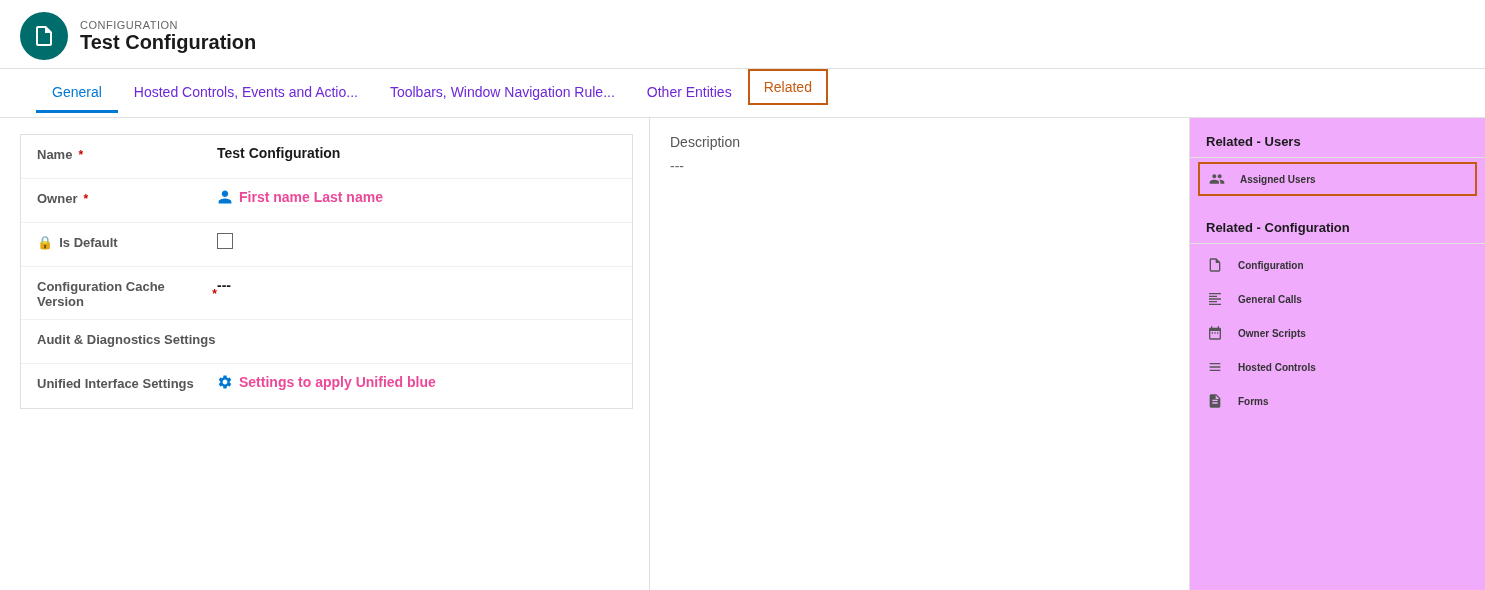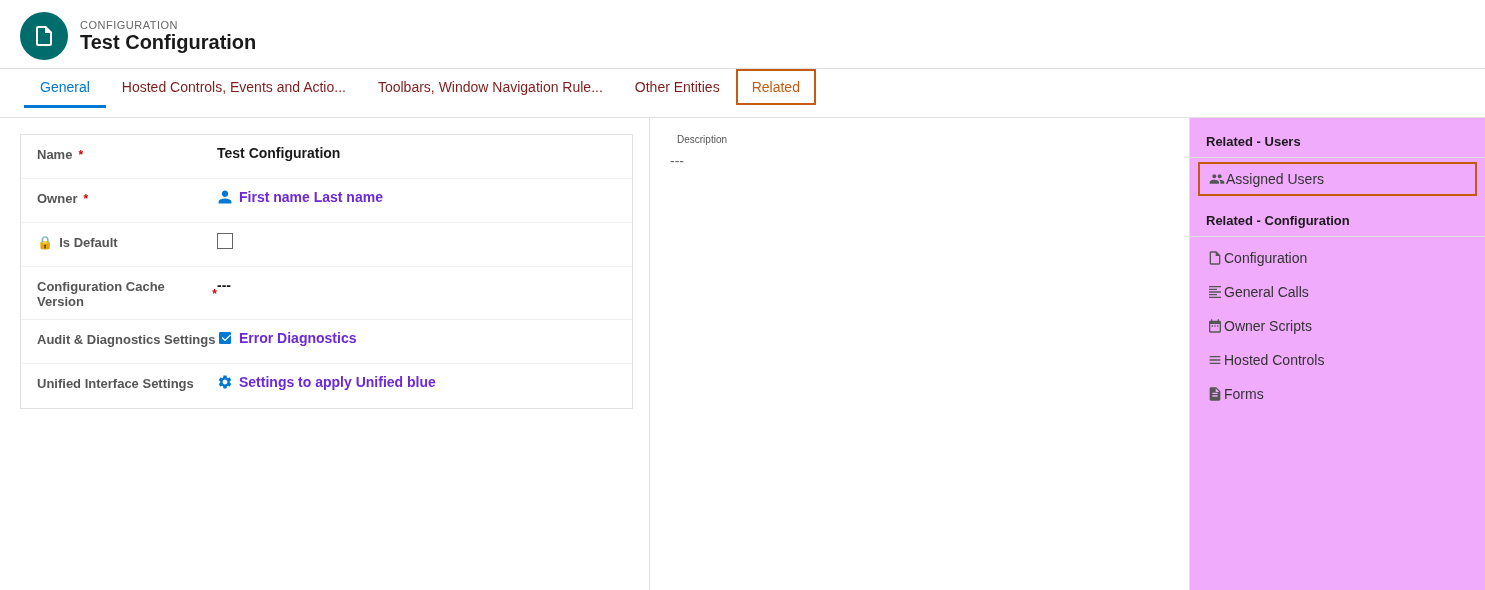"General" .tabs { align-items: flex-start -> center; padding: 0 24px -> 0 36px }
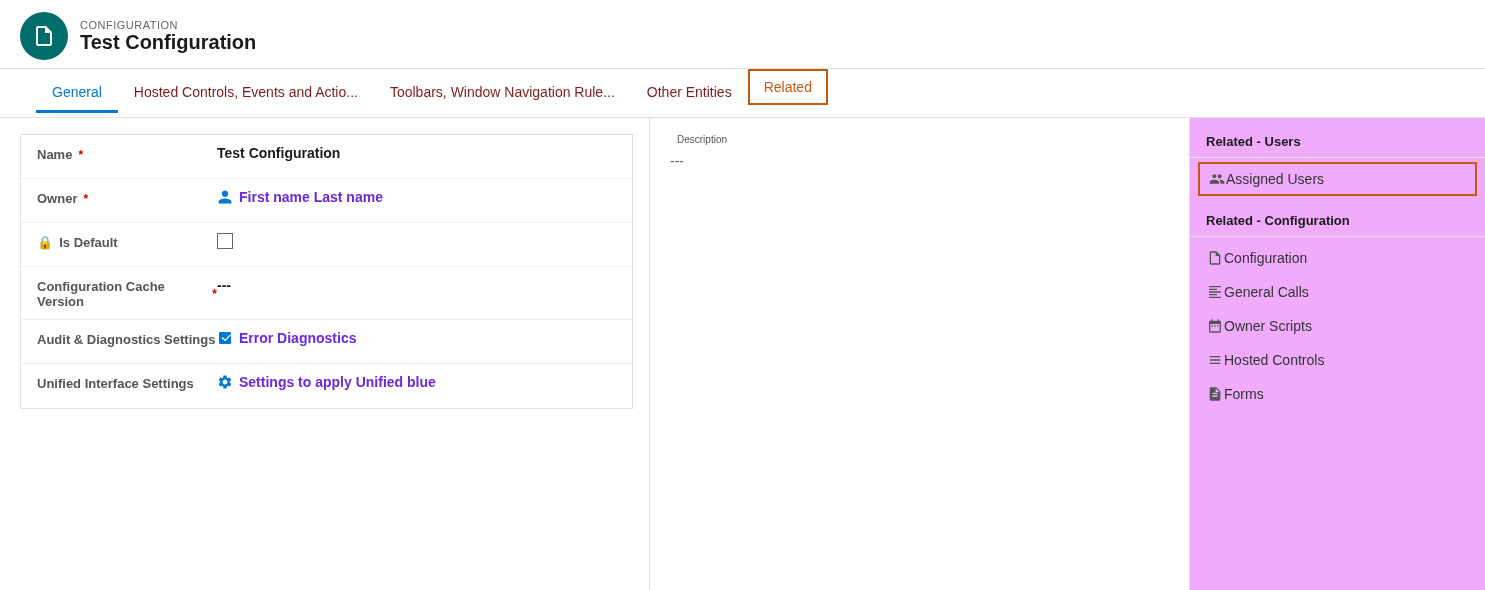"Hosted Controls, Events and Actio..." .tab { color: #7f1d1d -> #6d28d9 }
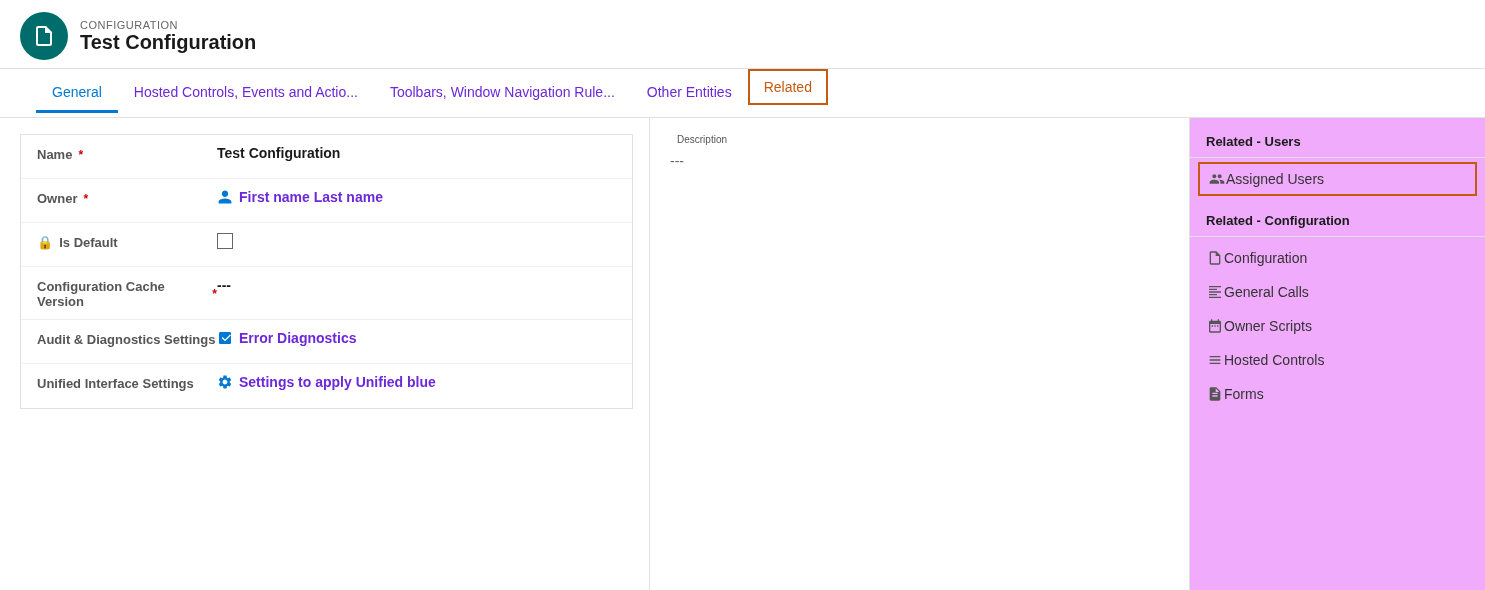"Description" .desc-label { font-size: 10px -> 14px; margin-left: 7px -> none }
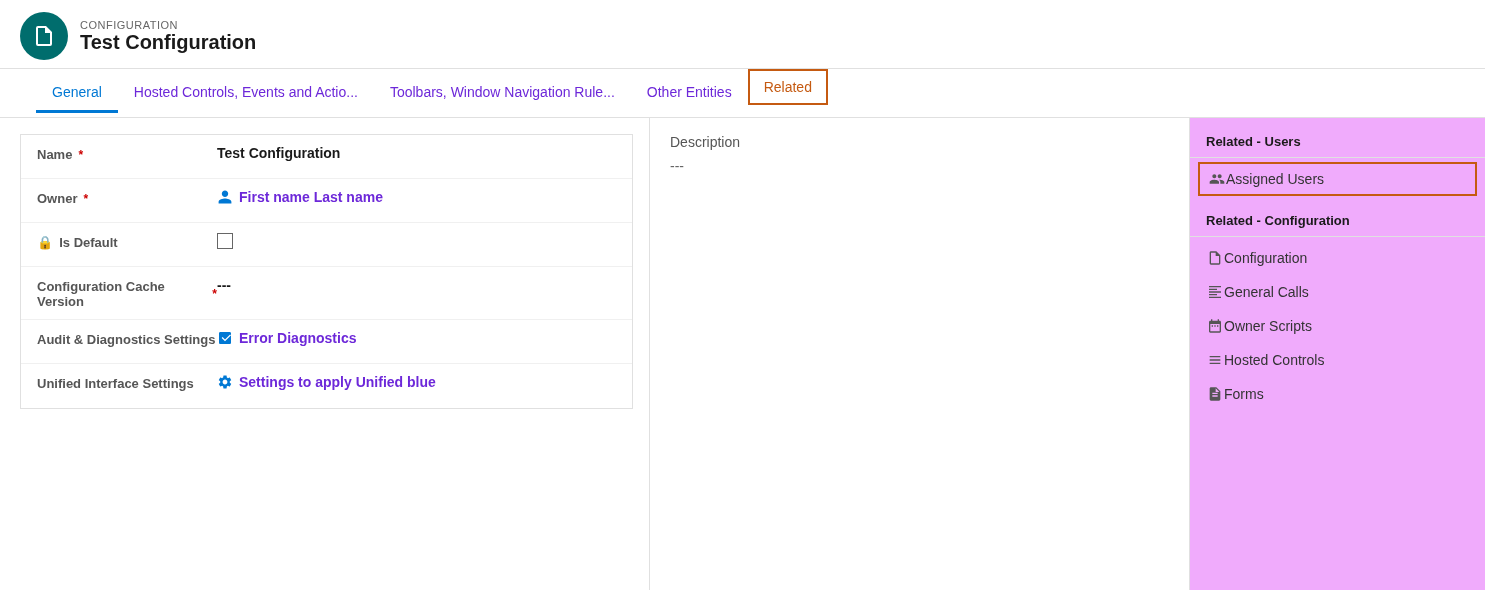"Assigned Users" .related-item { font-size: 14px -> 10px; font-weight: none -> bold; gap: 0 -> 14px }
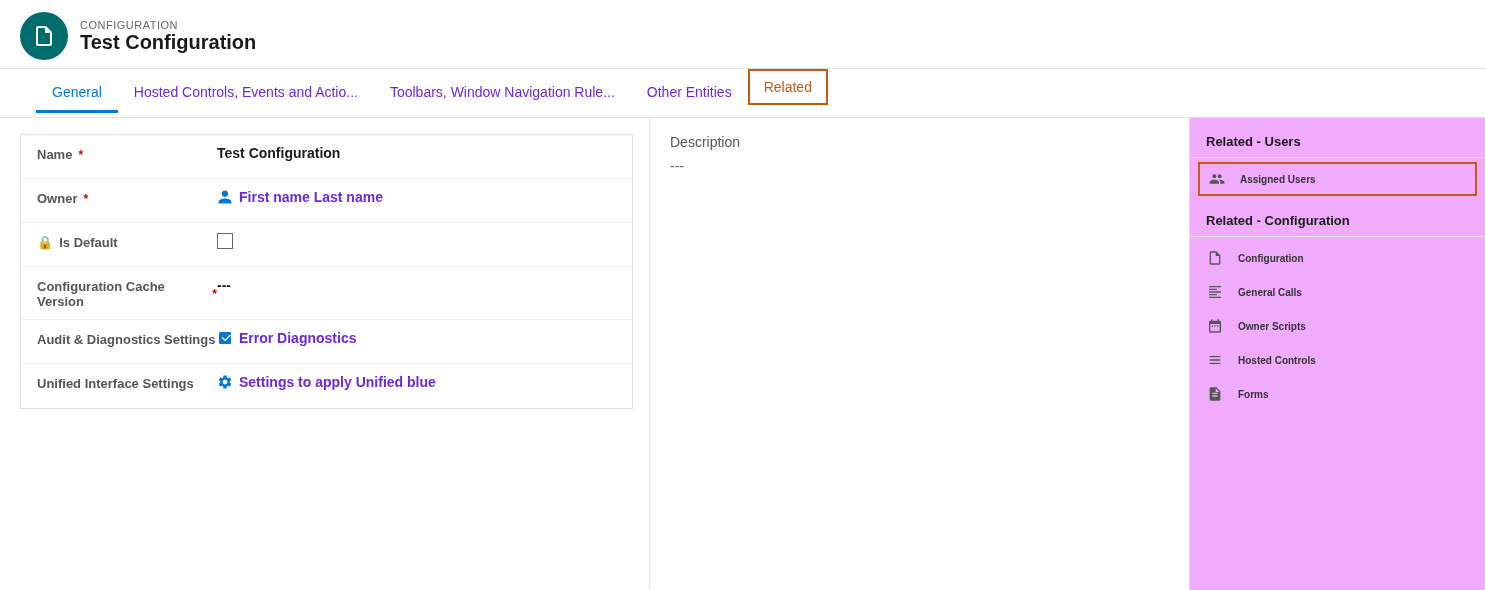"First name Last name" .form-value.link { color: #6d28d9 -> #ec4899 }
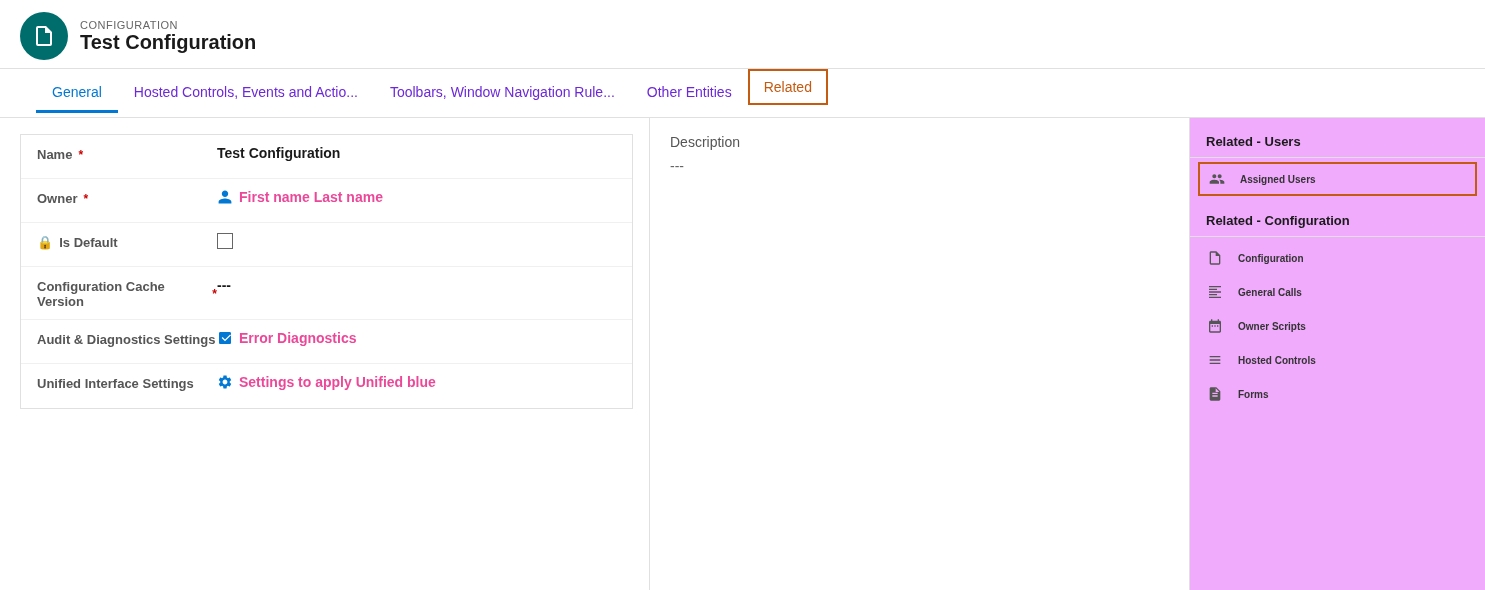"Related - Configuration" div.related-section-title { margin-top: 9px -> 16px }
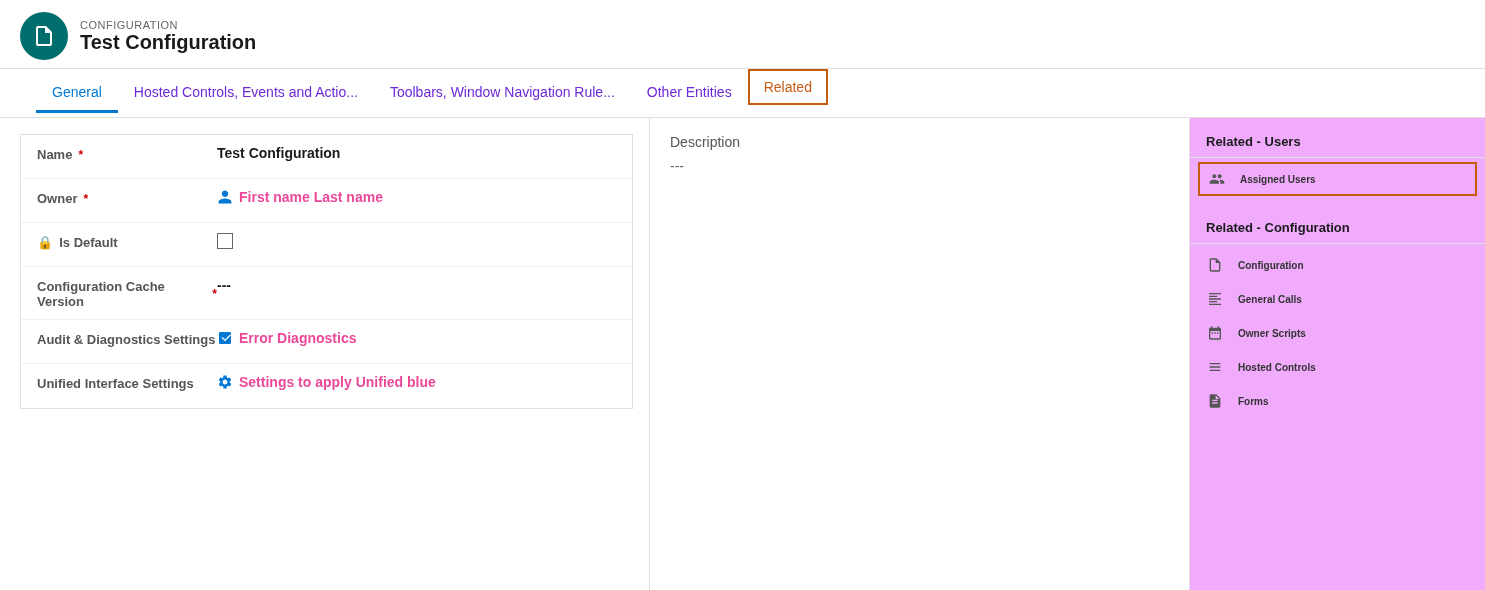"Error Diagnostics" div.form-value { html: <div> <svg> <path></path> </svg> <span>Error Diagnostics</span> </div> -> none }
